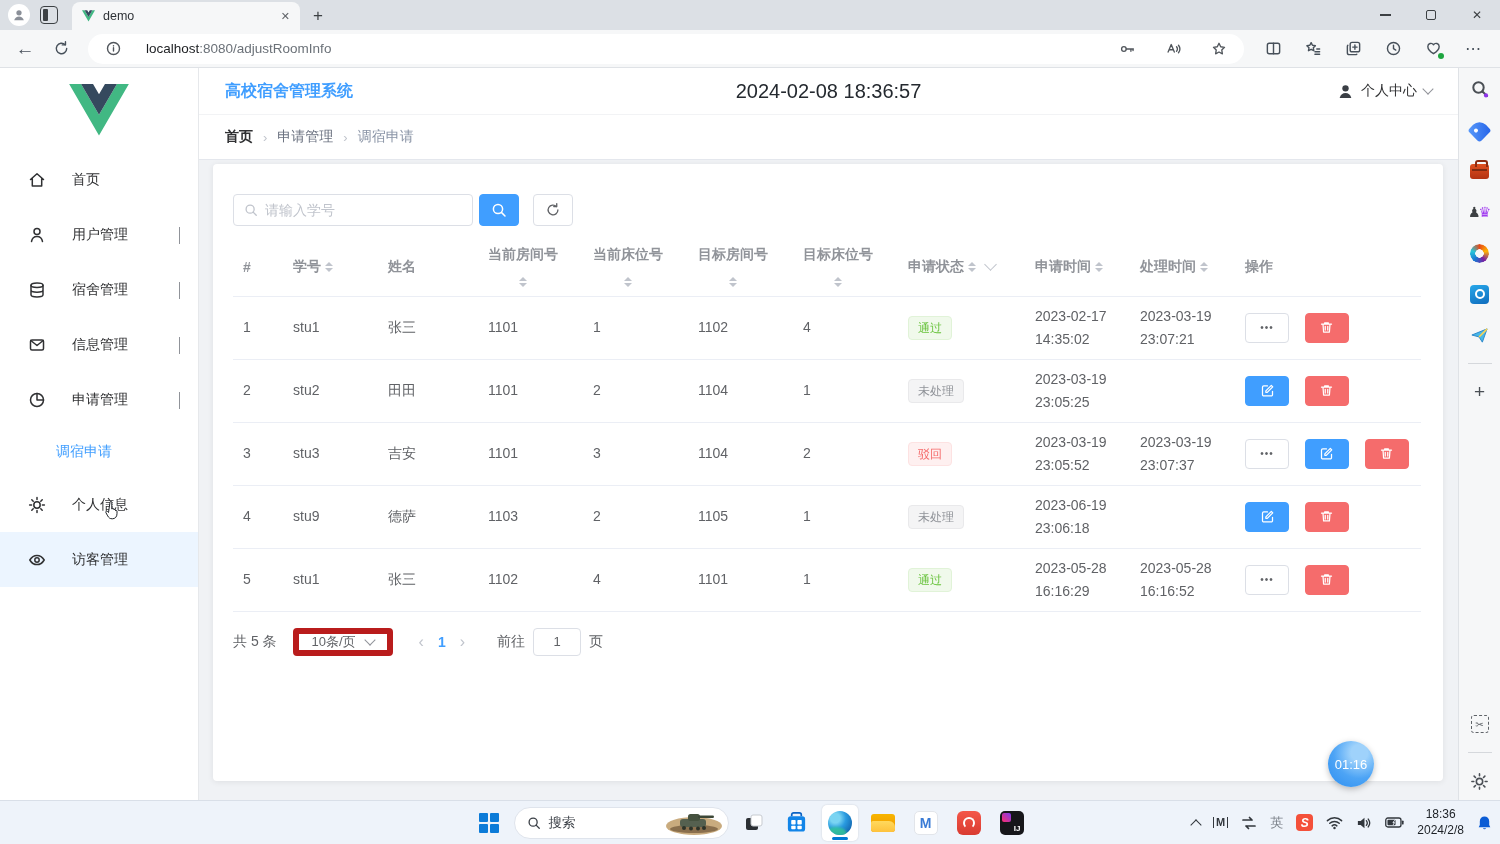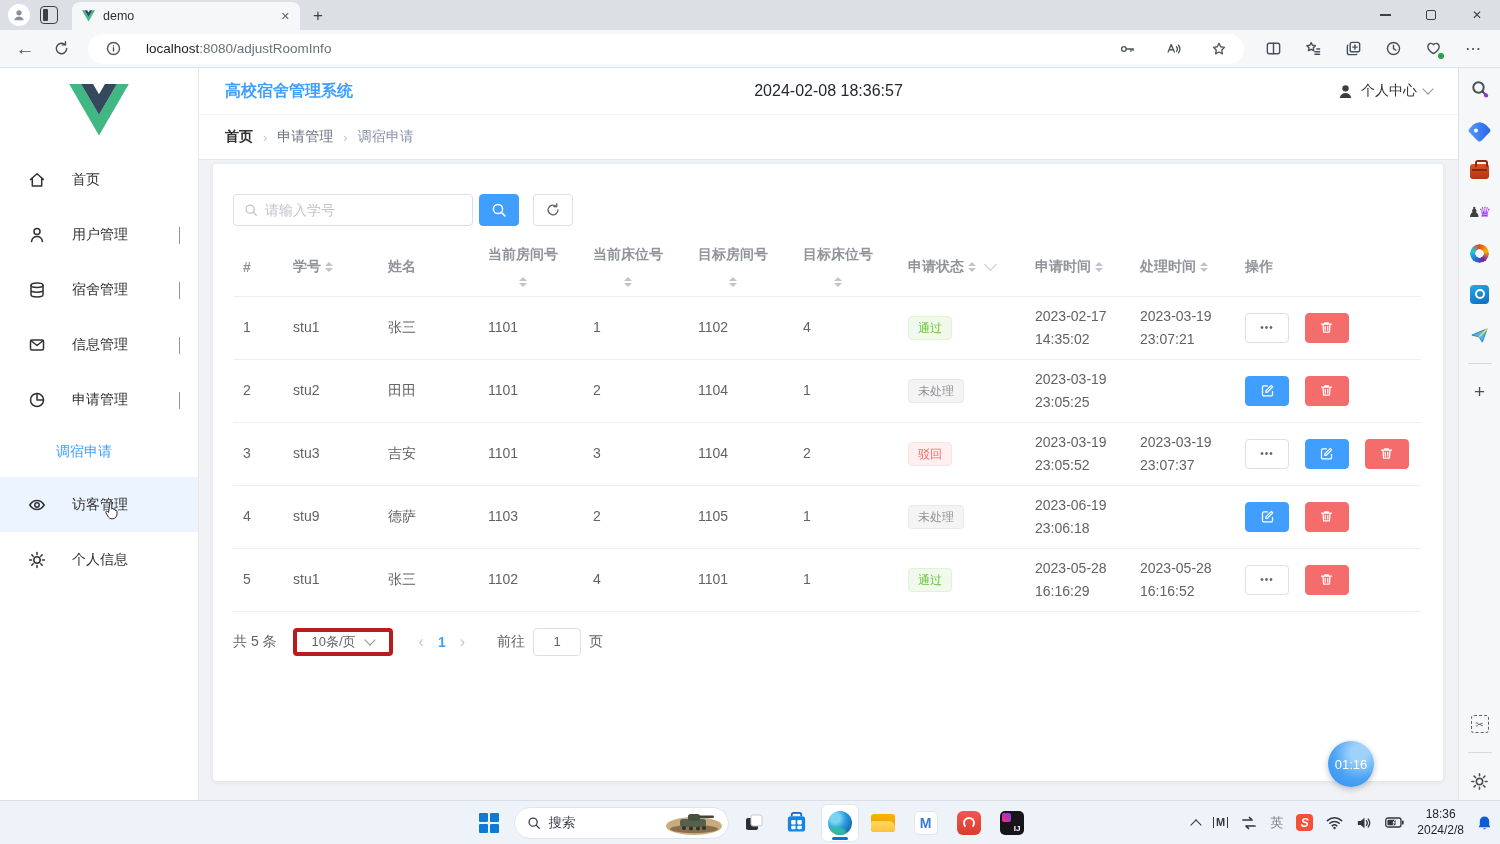"2024-02-08 18:36:57" .app-datetime { font-size: 16px -> 20px }
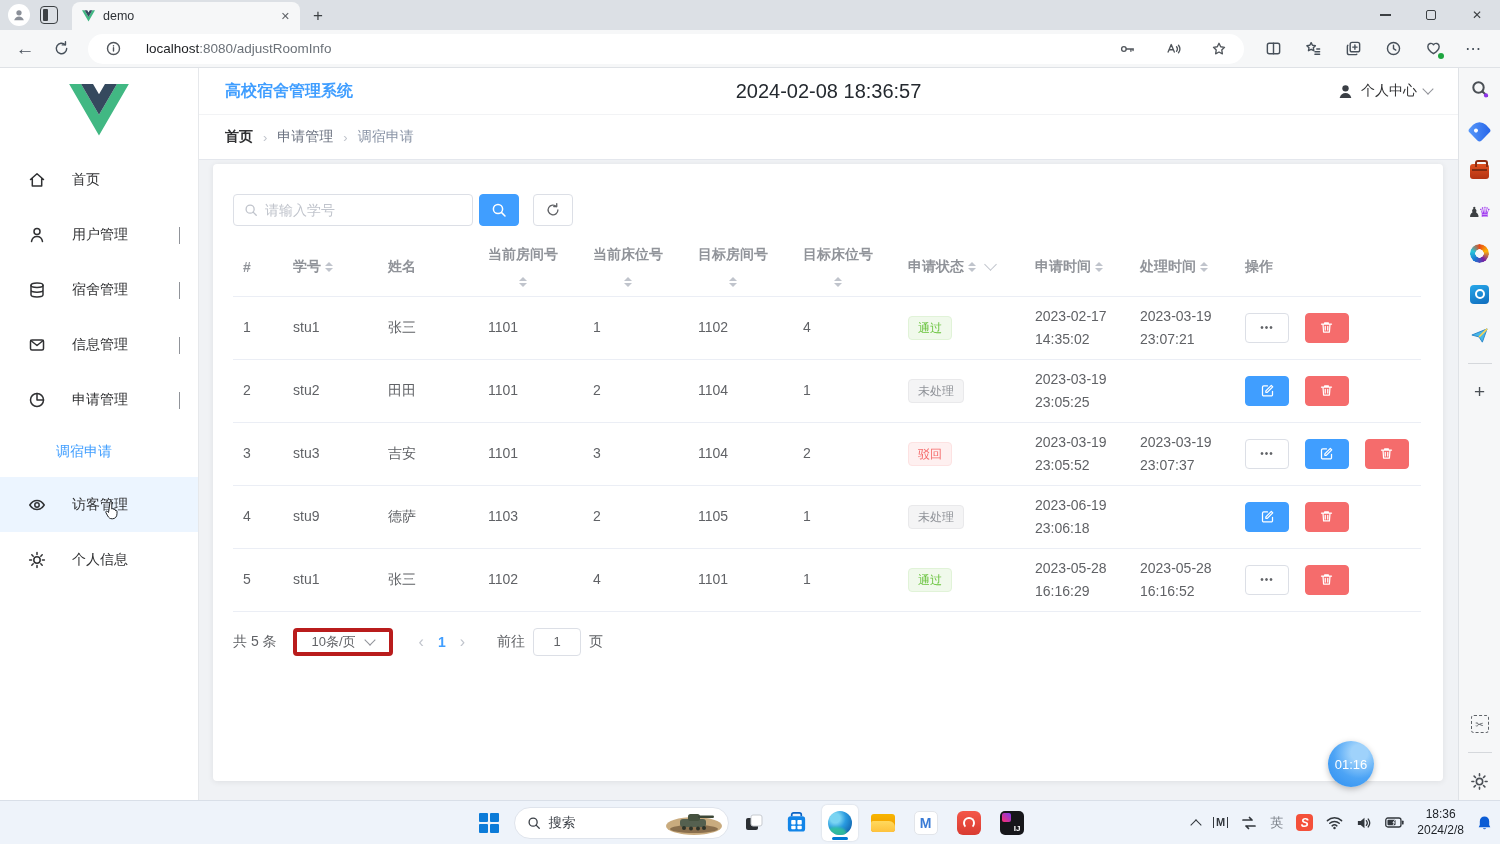"访客管理" div.side-item { order: before "个人信息" -> after "个人信息" }
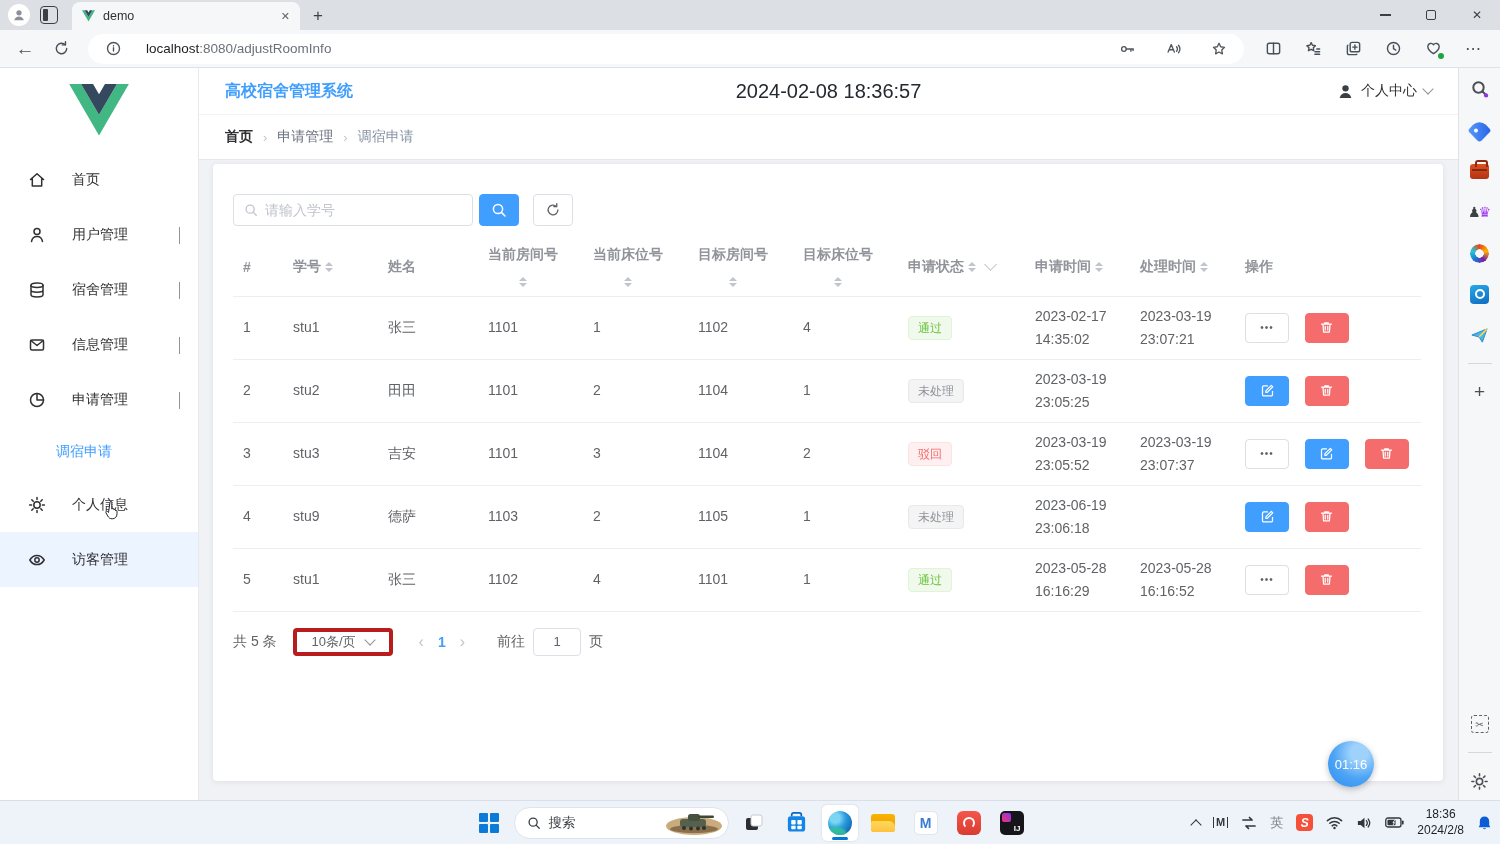"10条/页" .size-select { border: 4px solid #b91c1c -> 6px solid #b91c1c }
